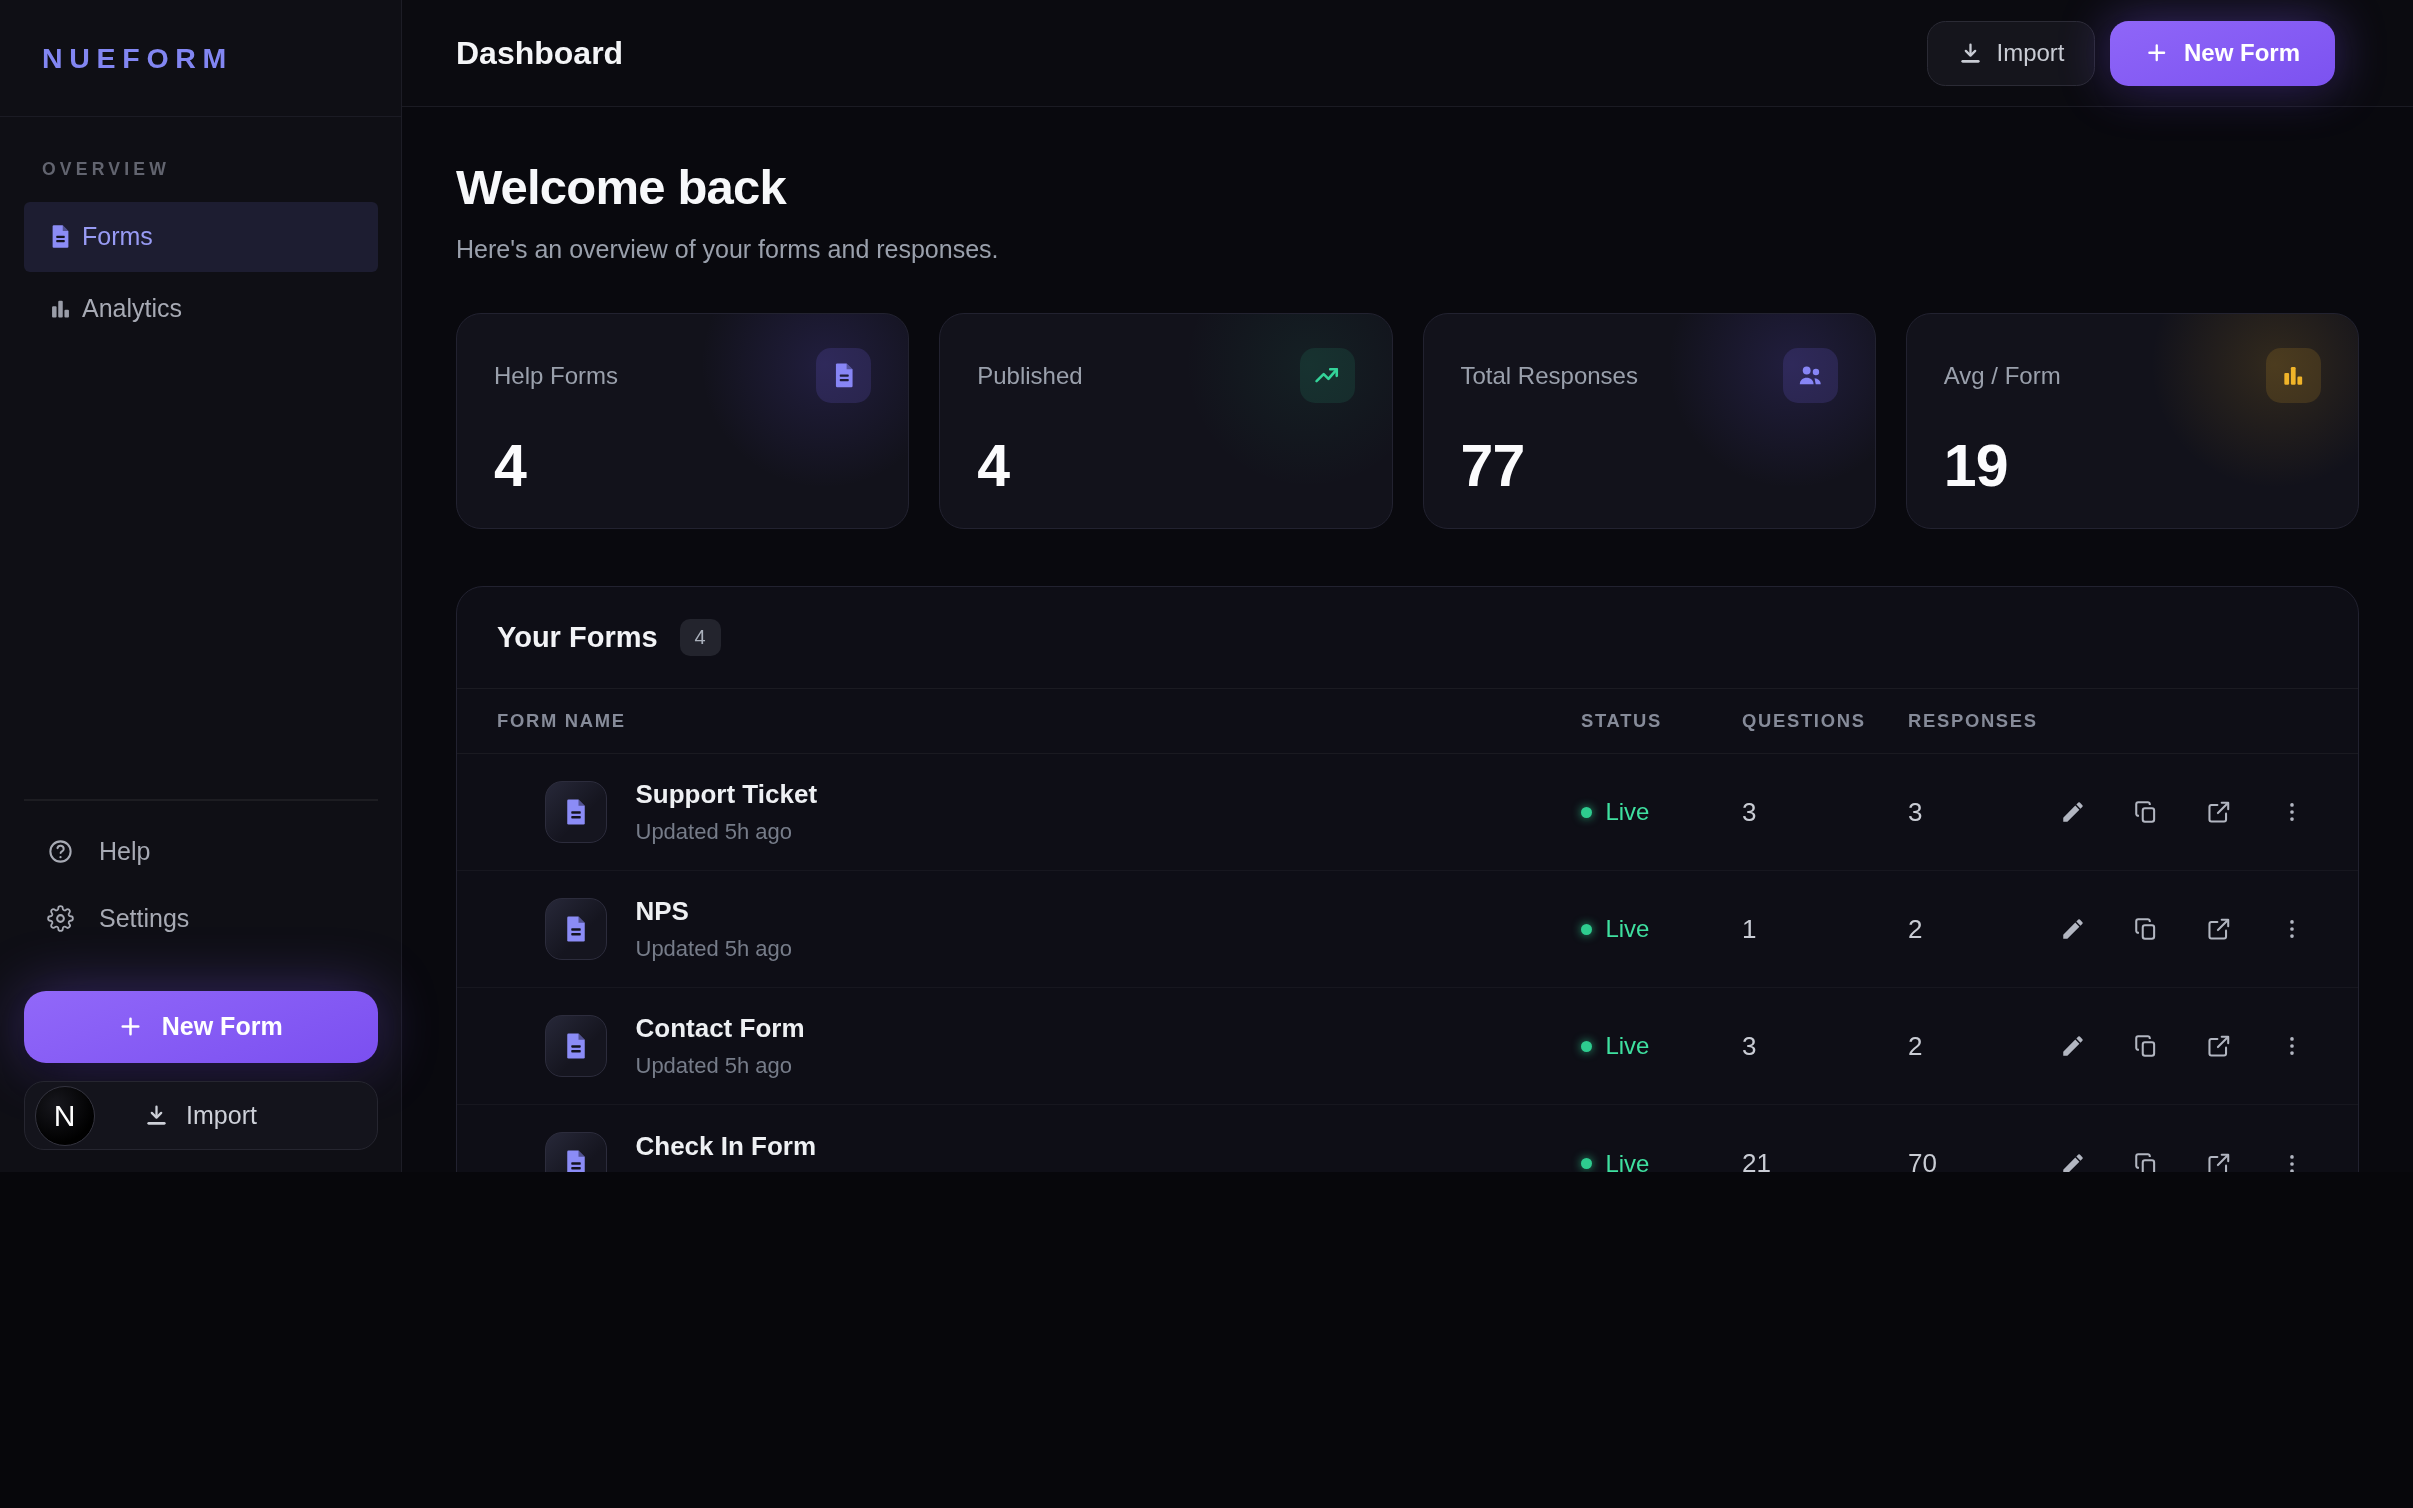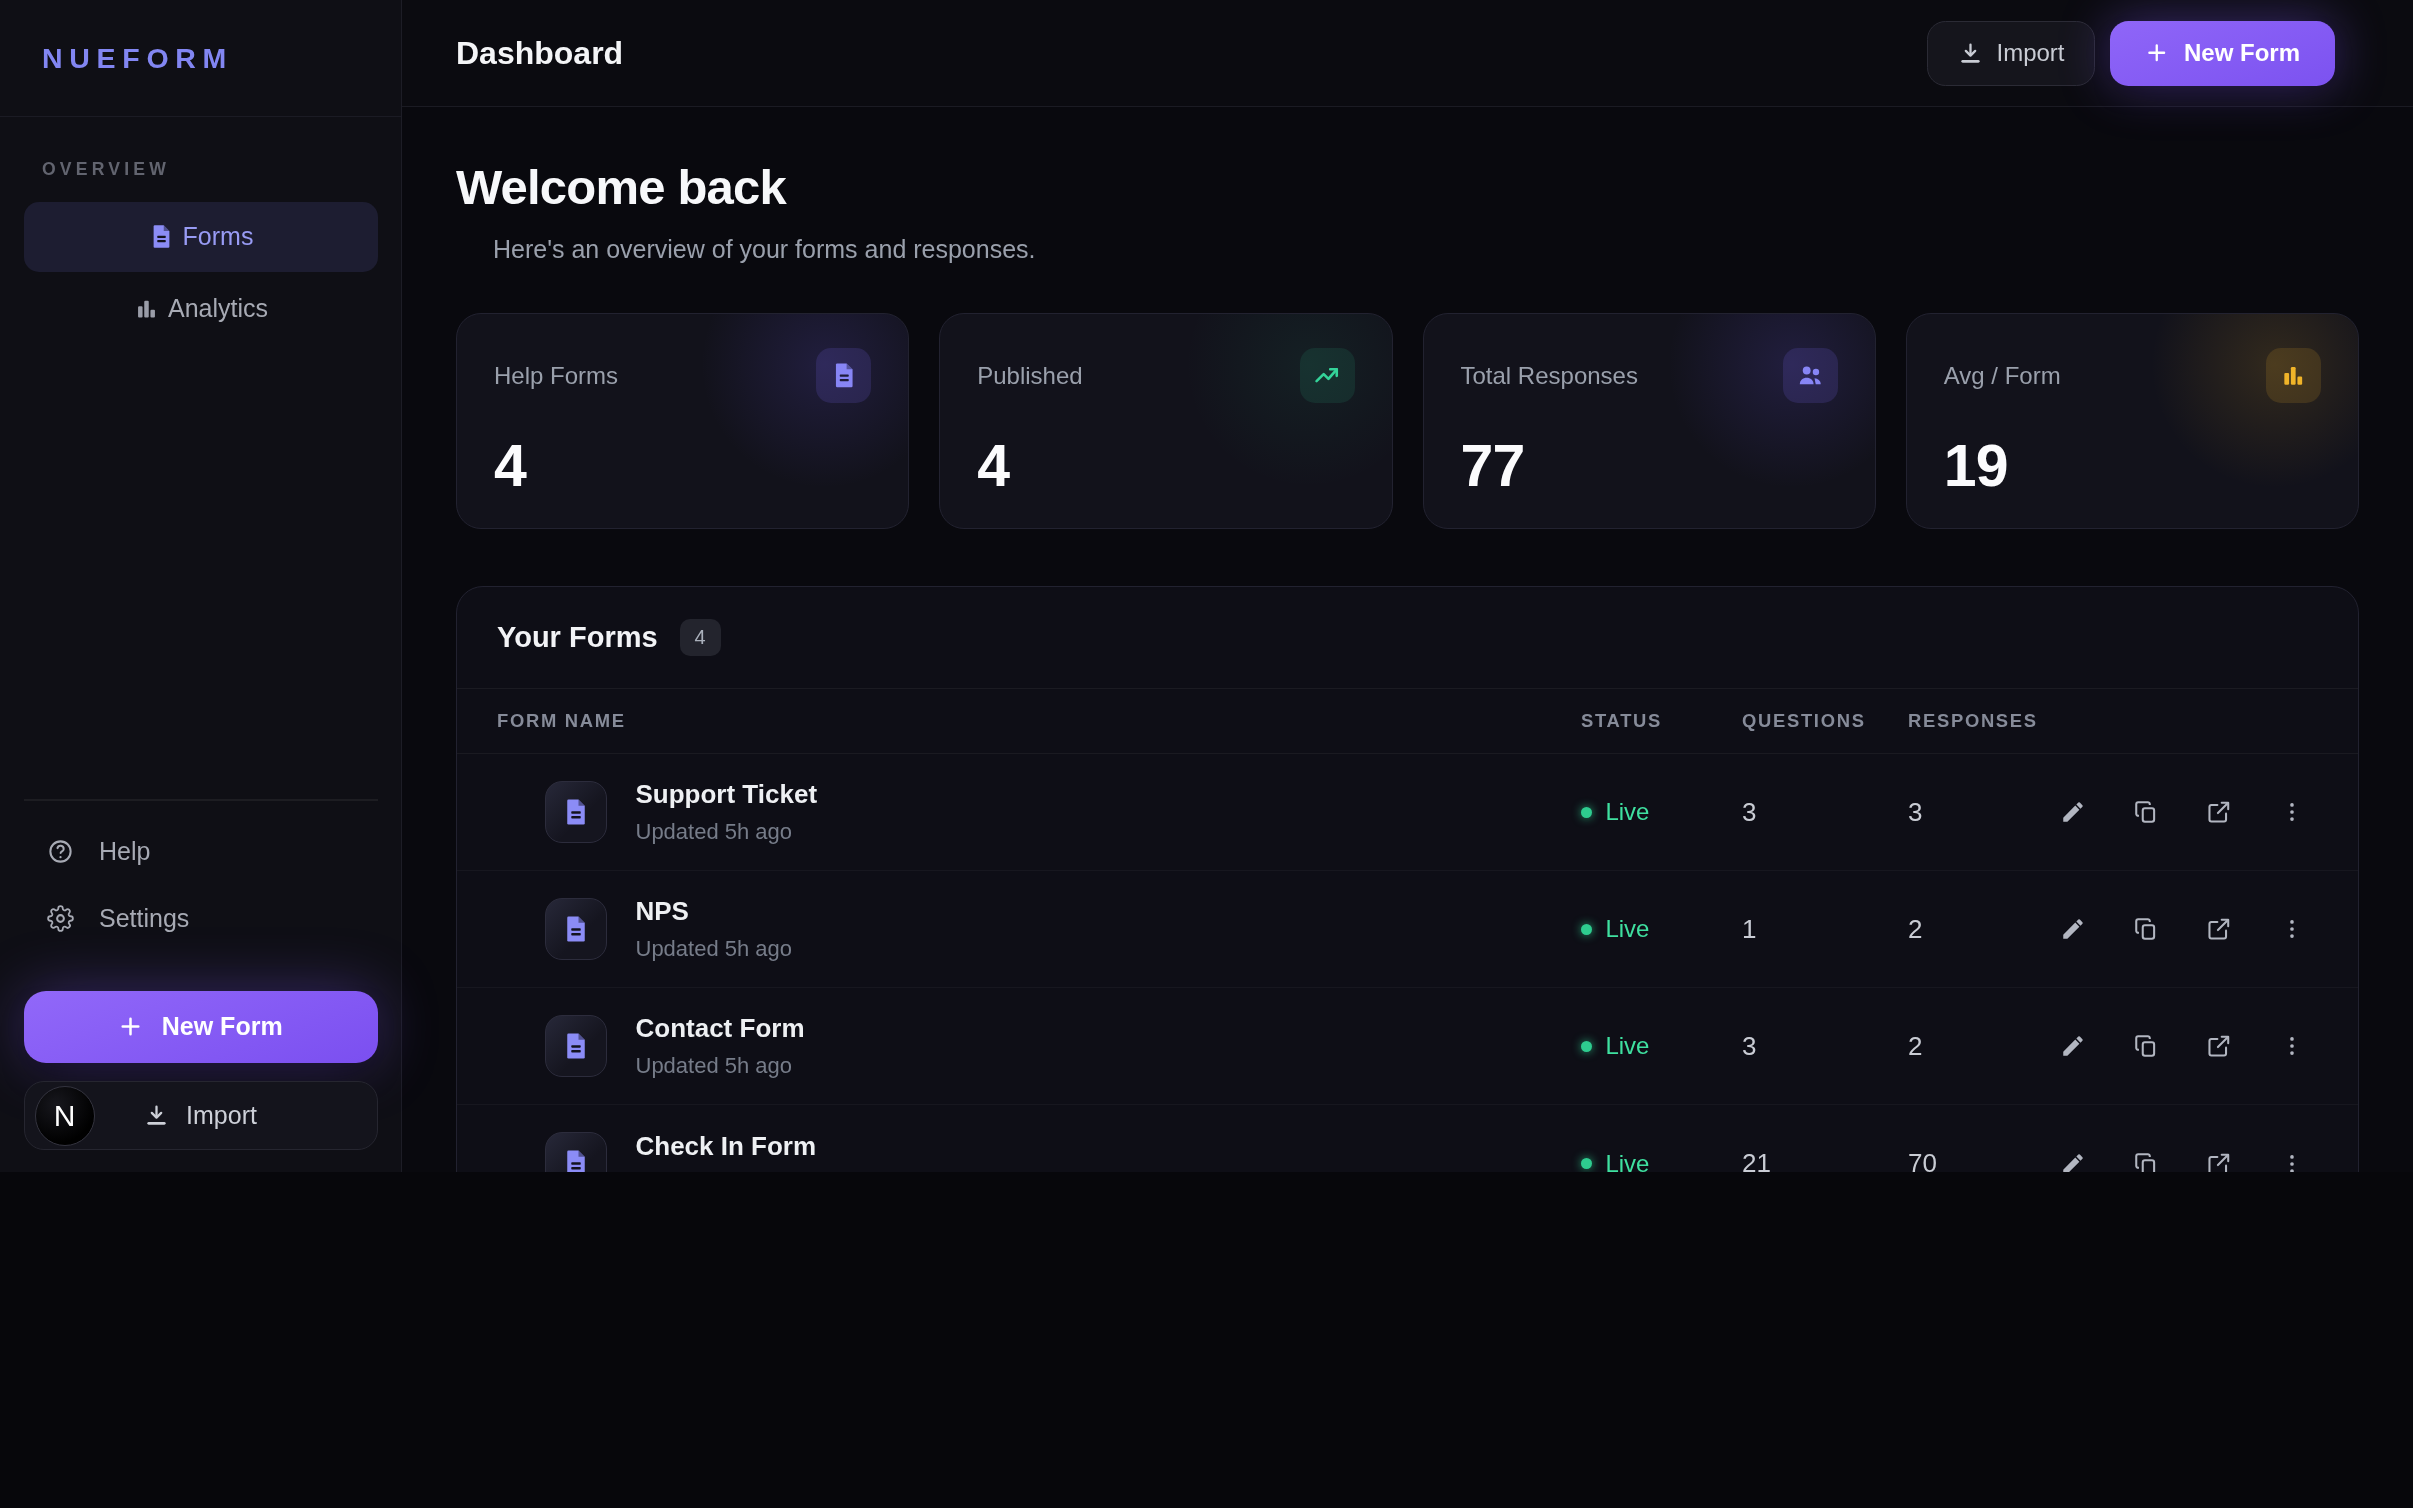"Forms" .nav-item { border-radius: 15px -> 6px; justify-content: center -> none }
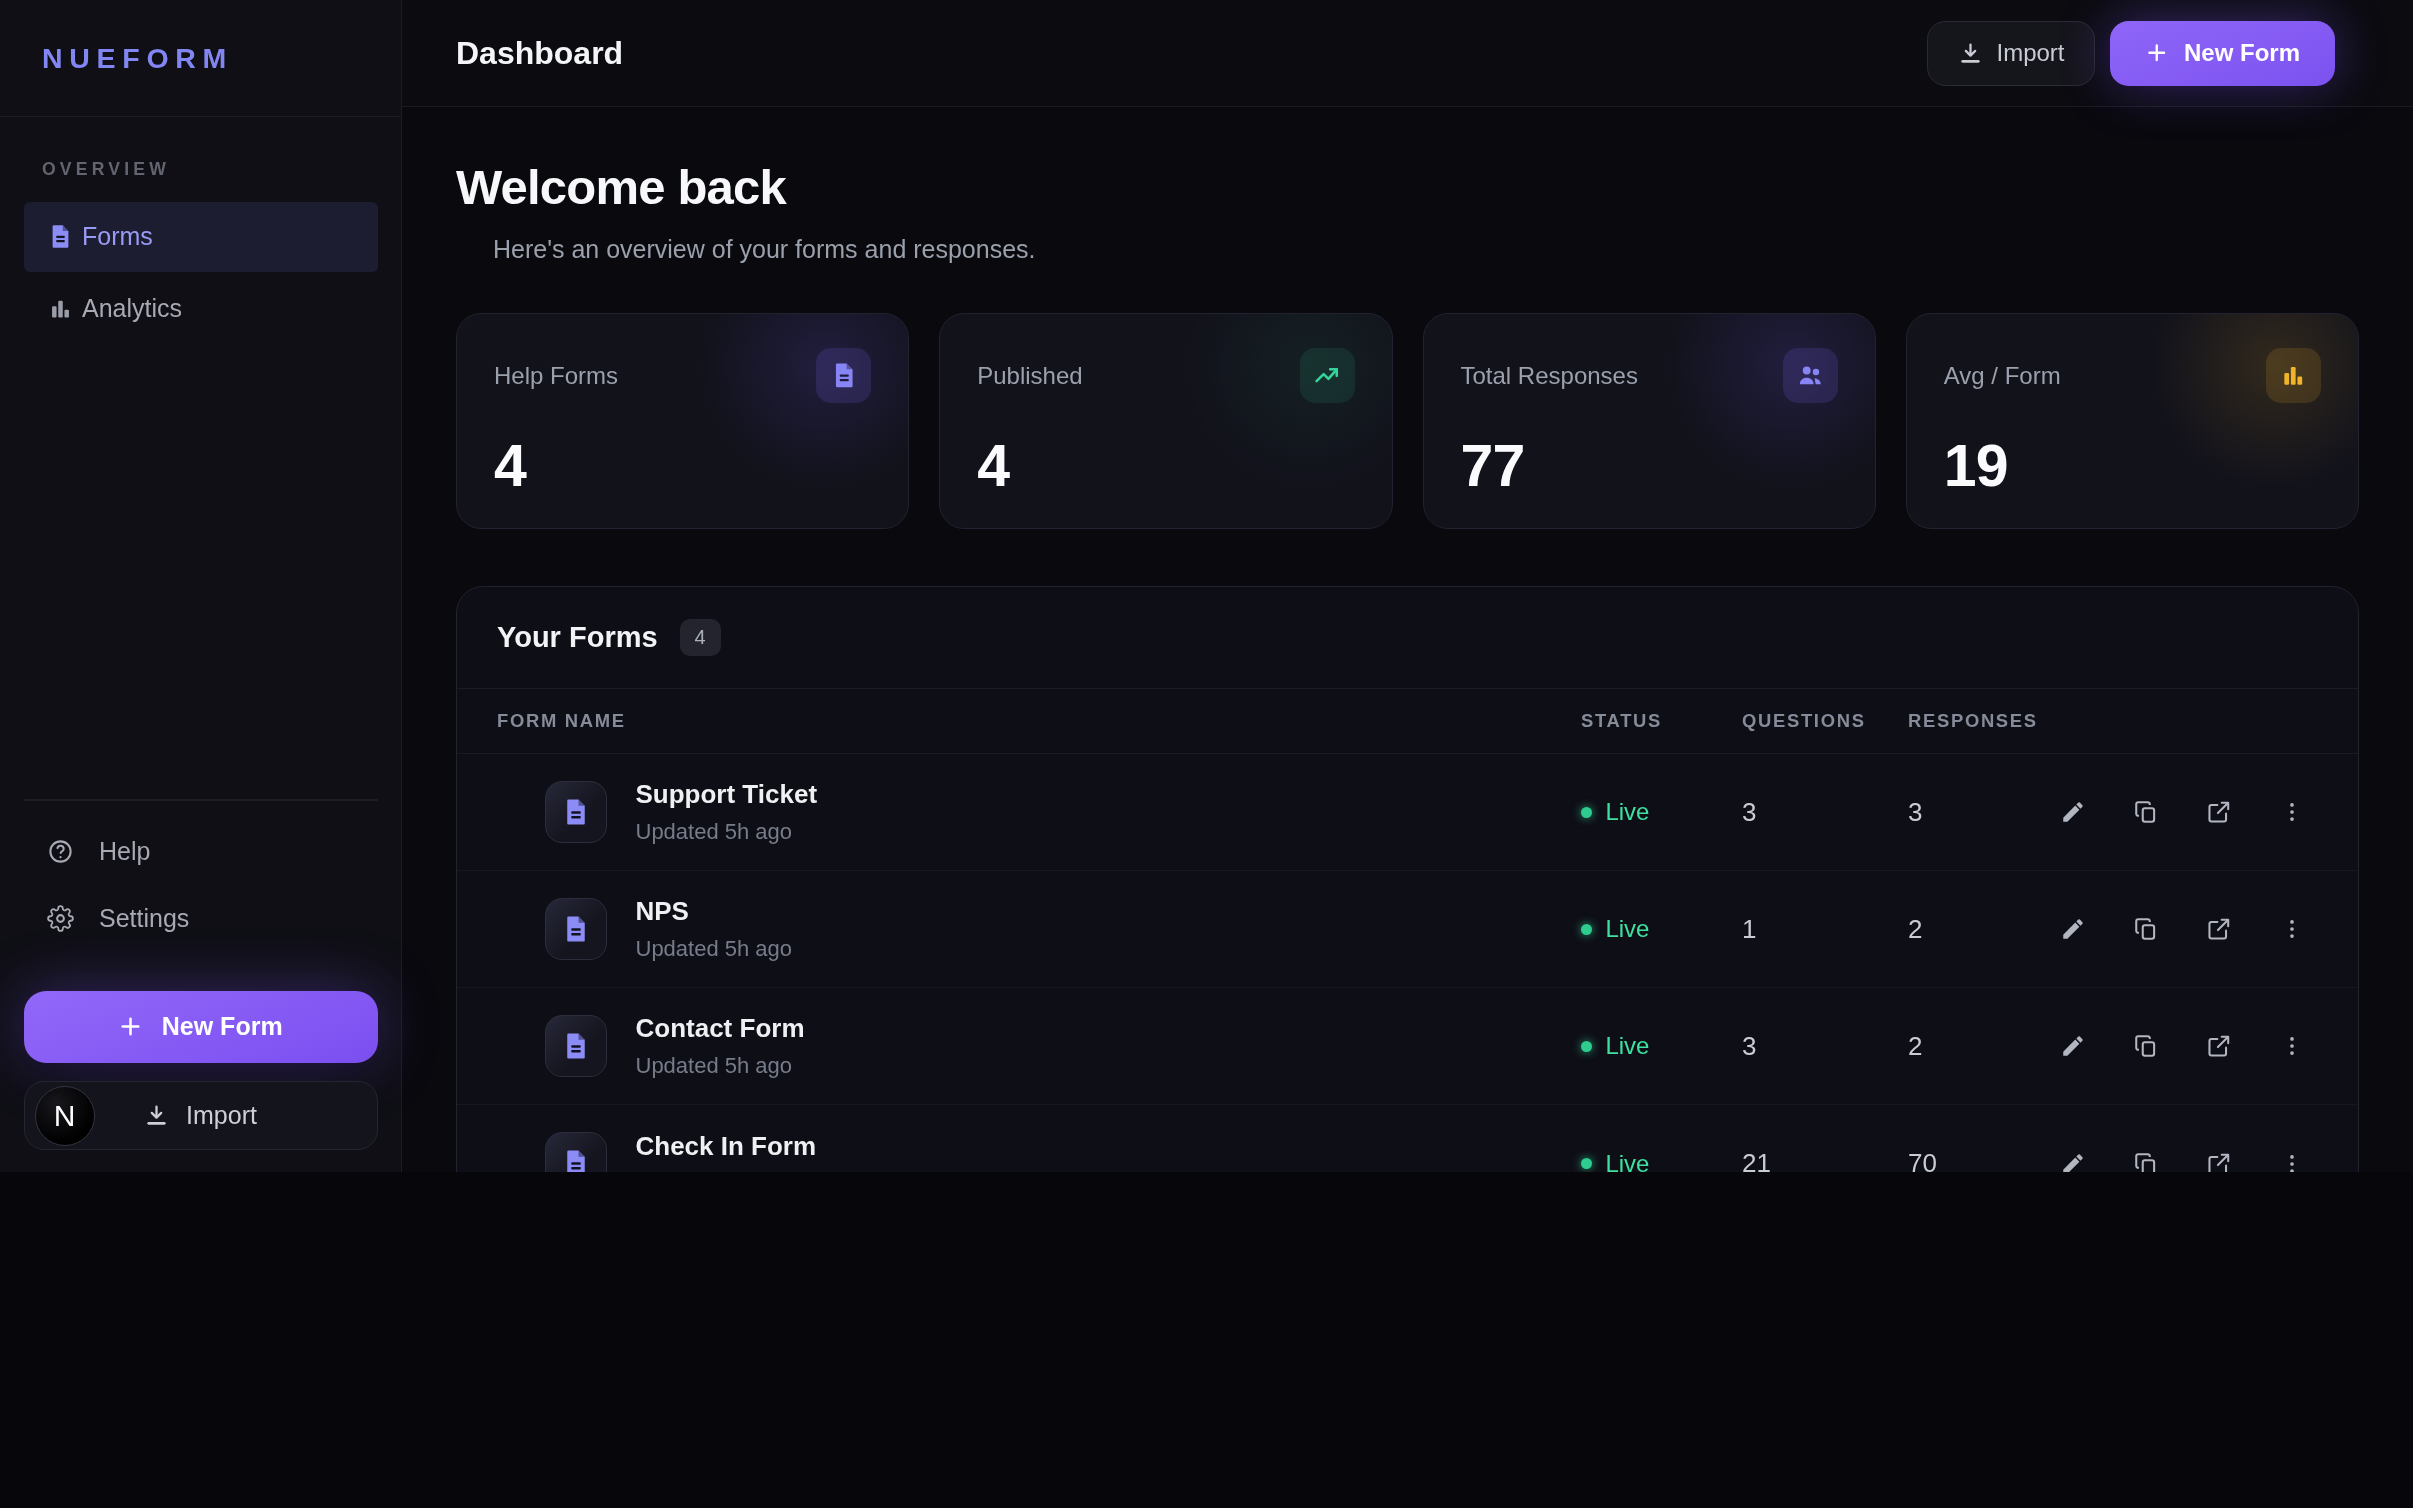"Here's an overview of your" .welcome-sub { margin-left: 37px -> none }
